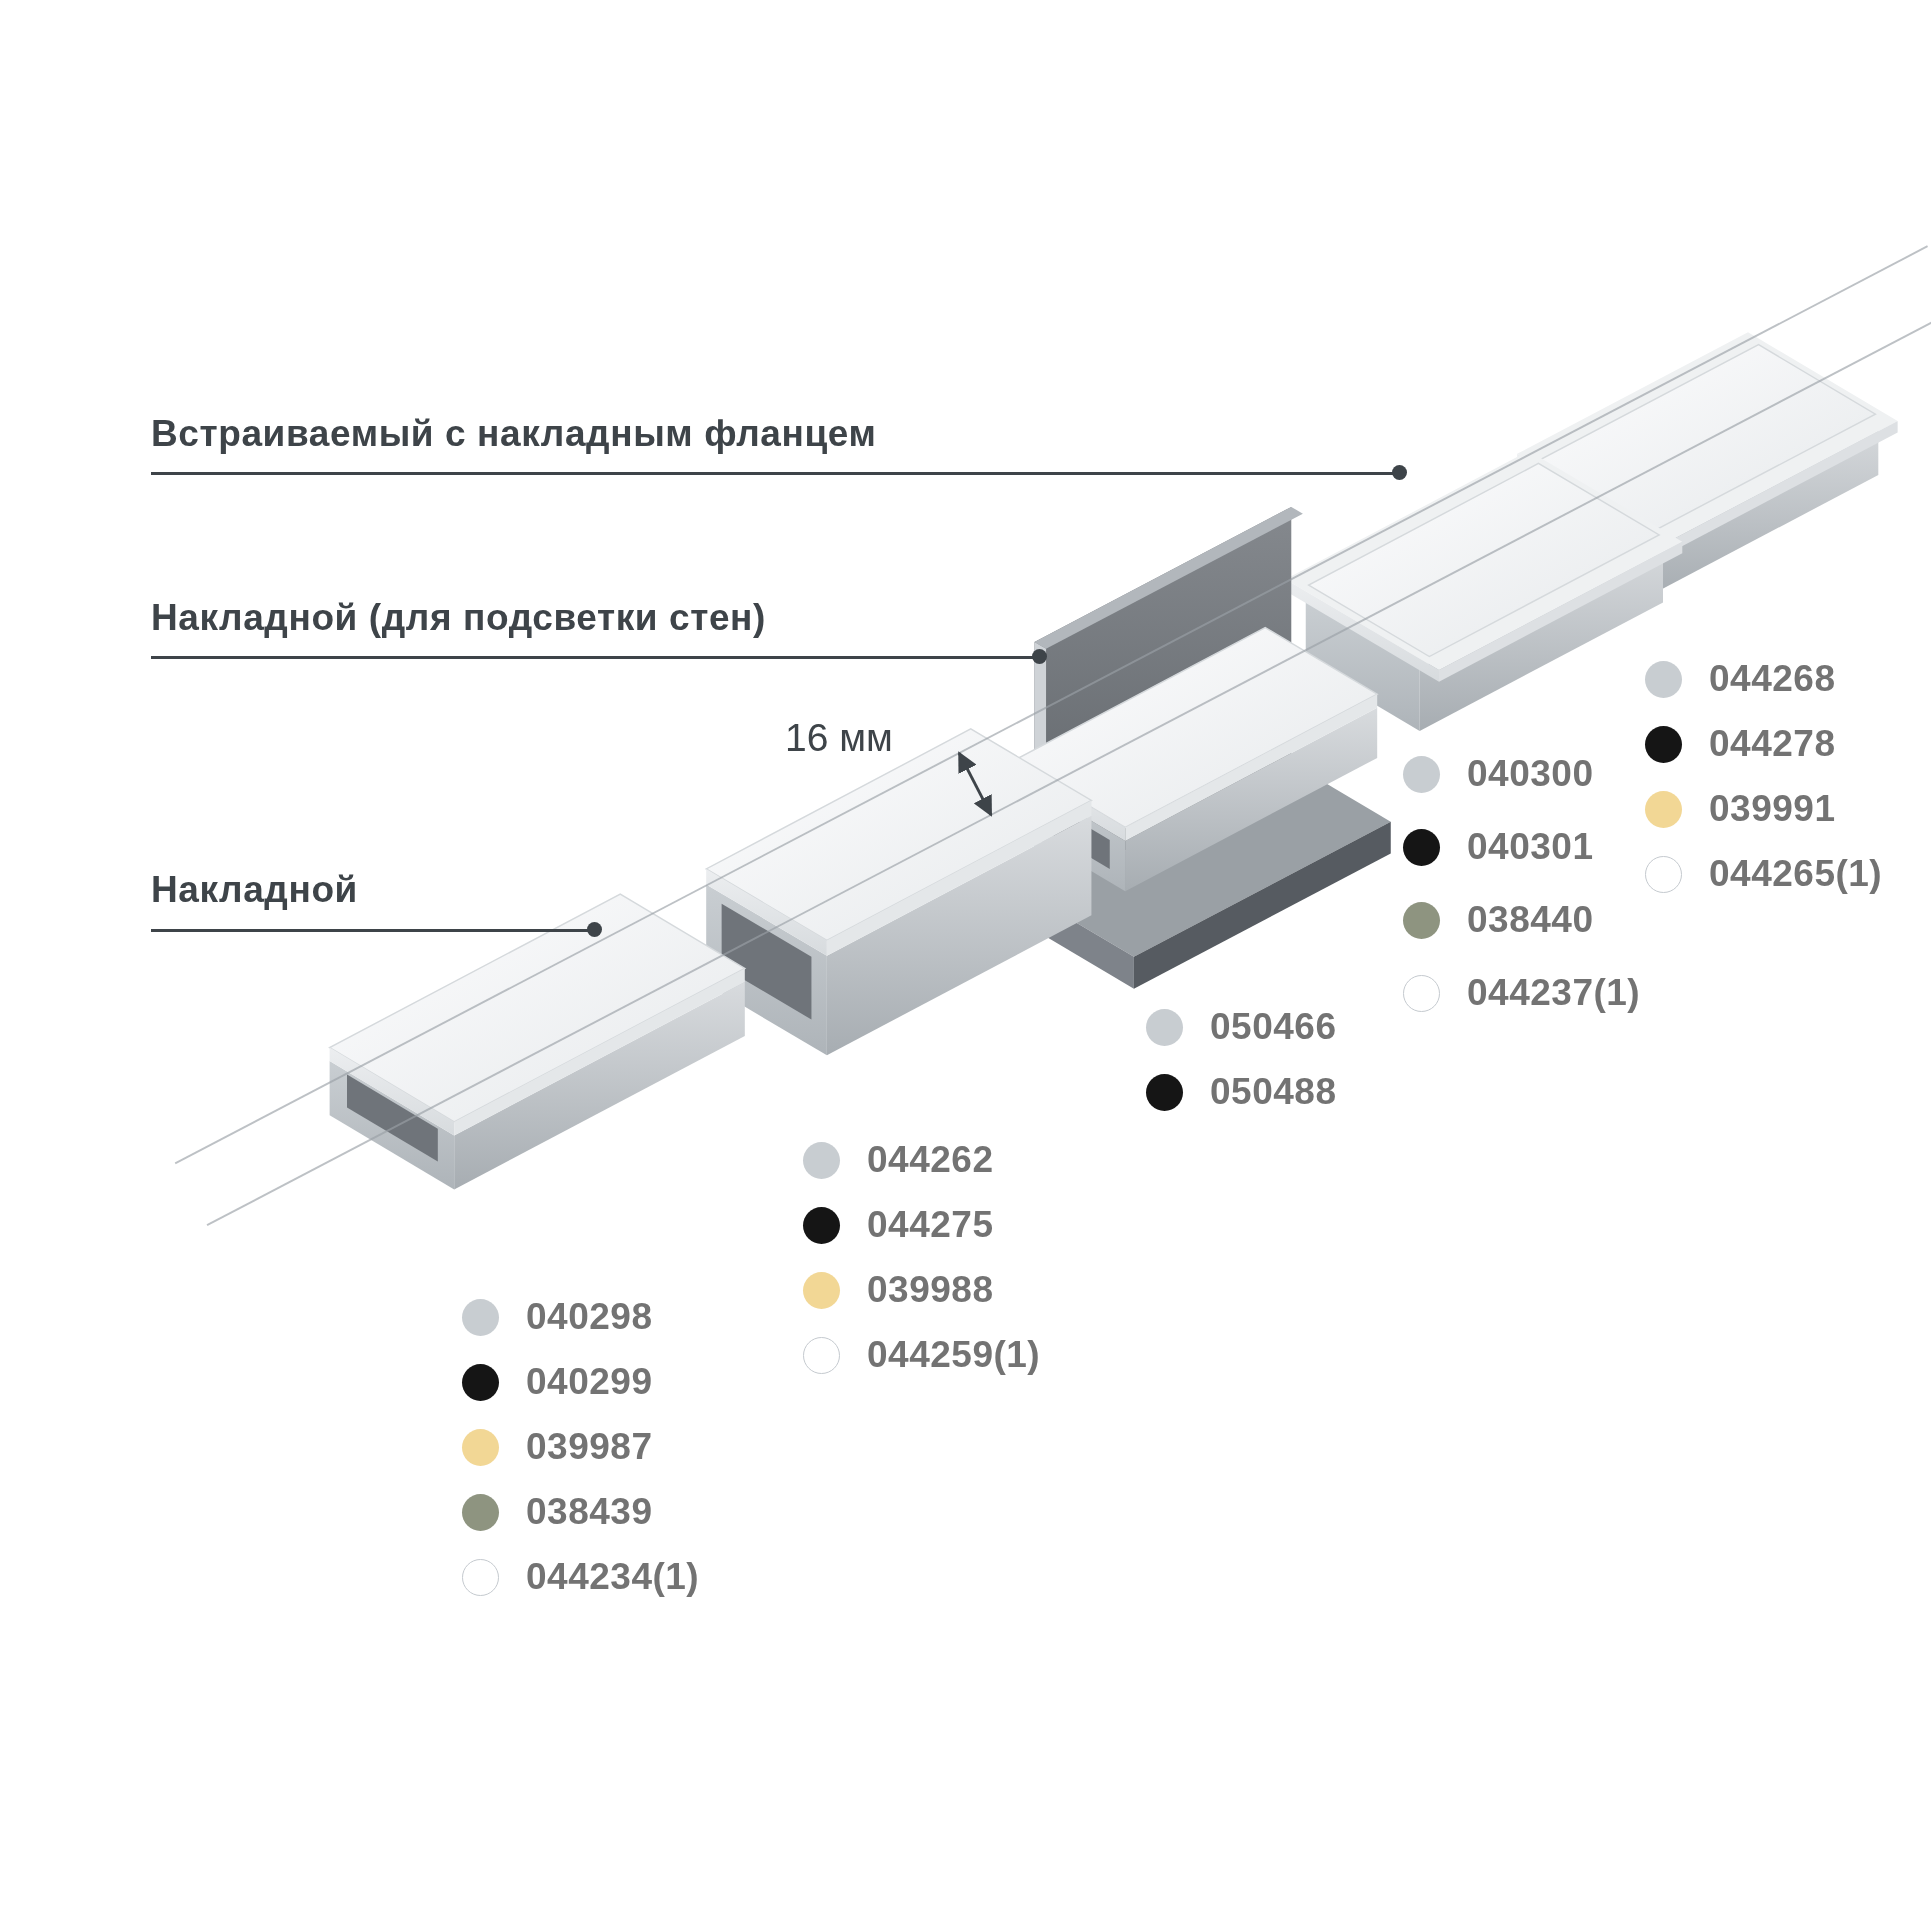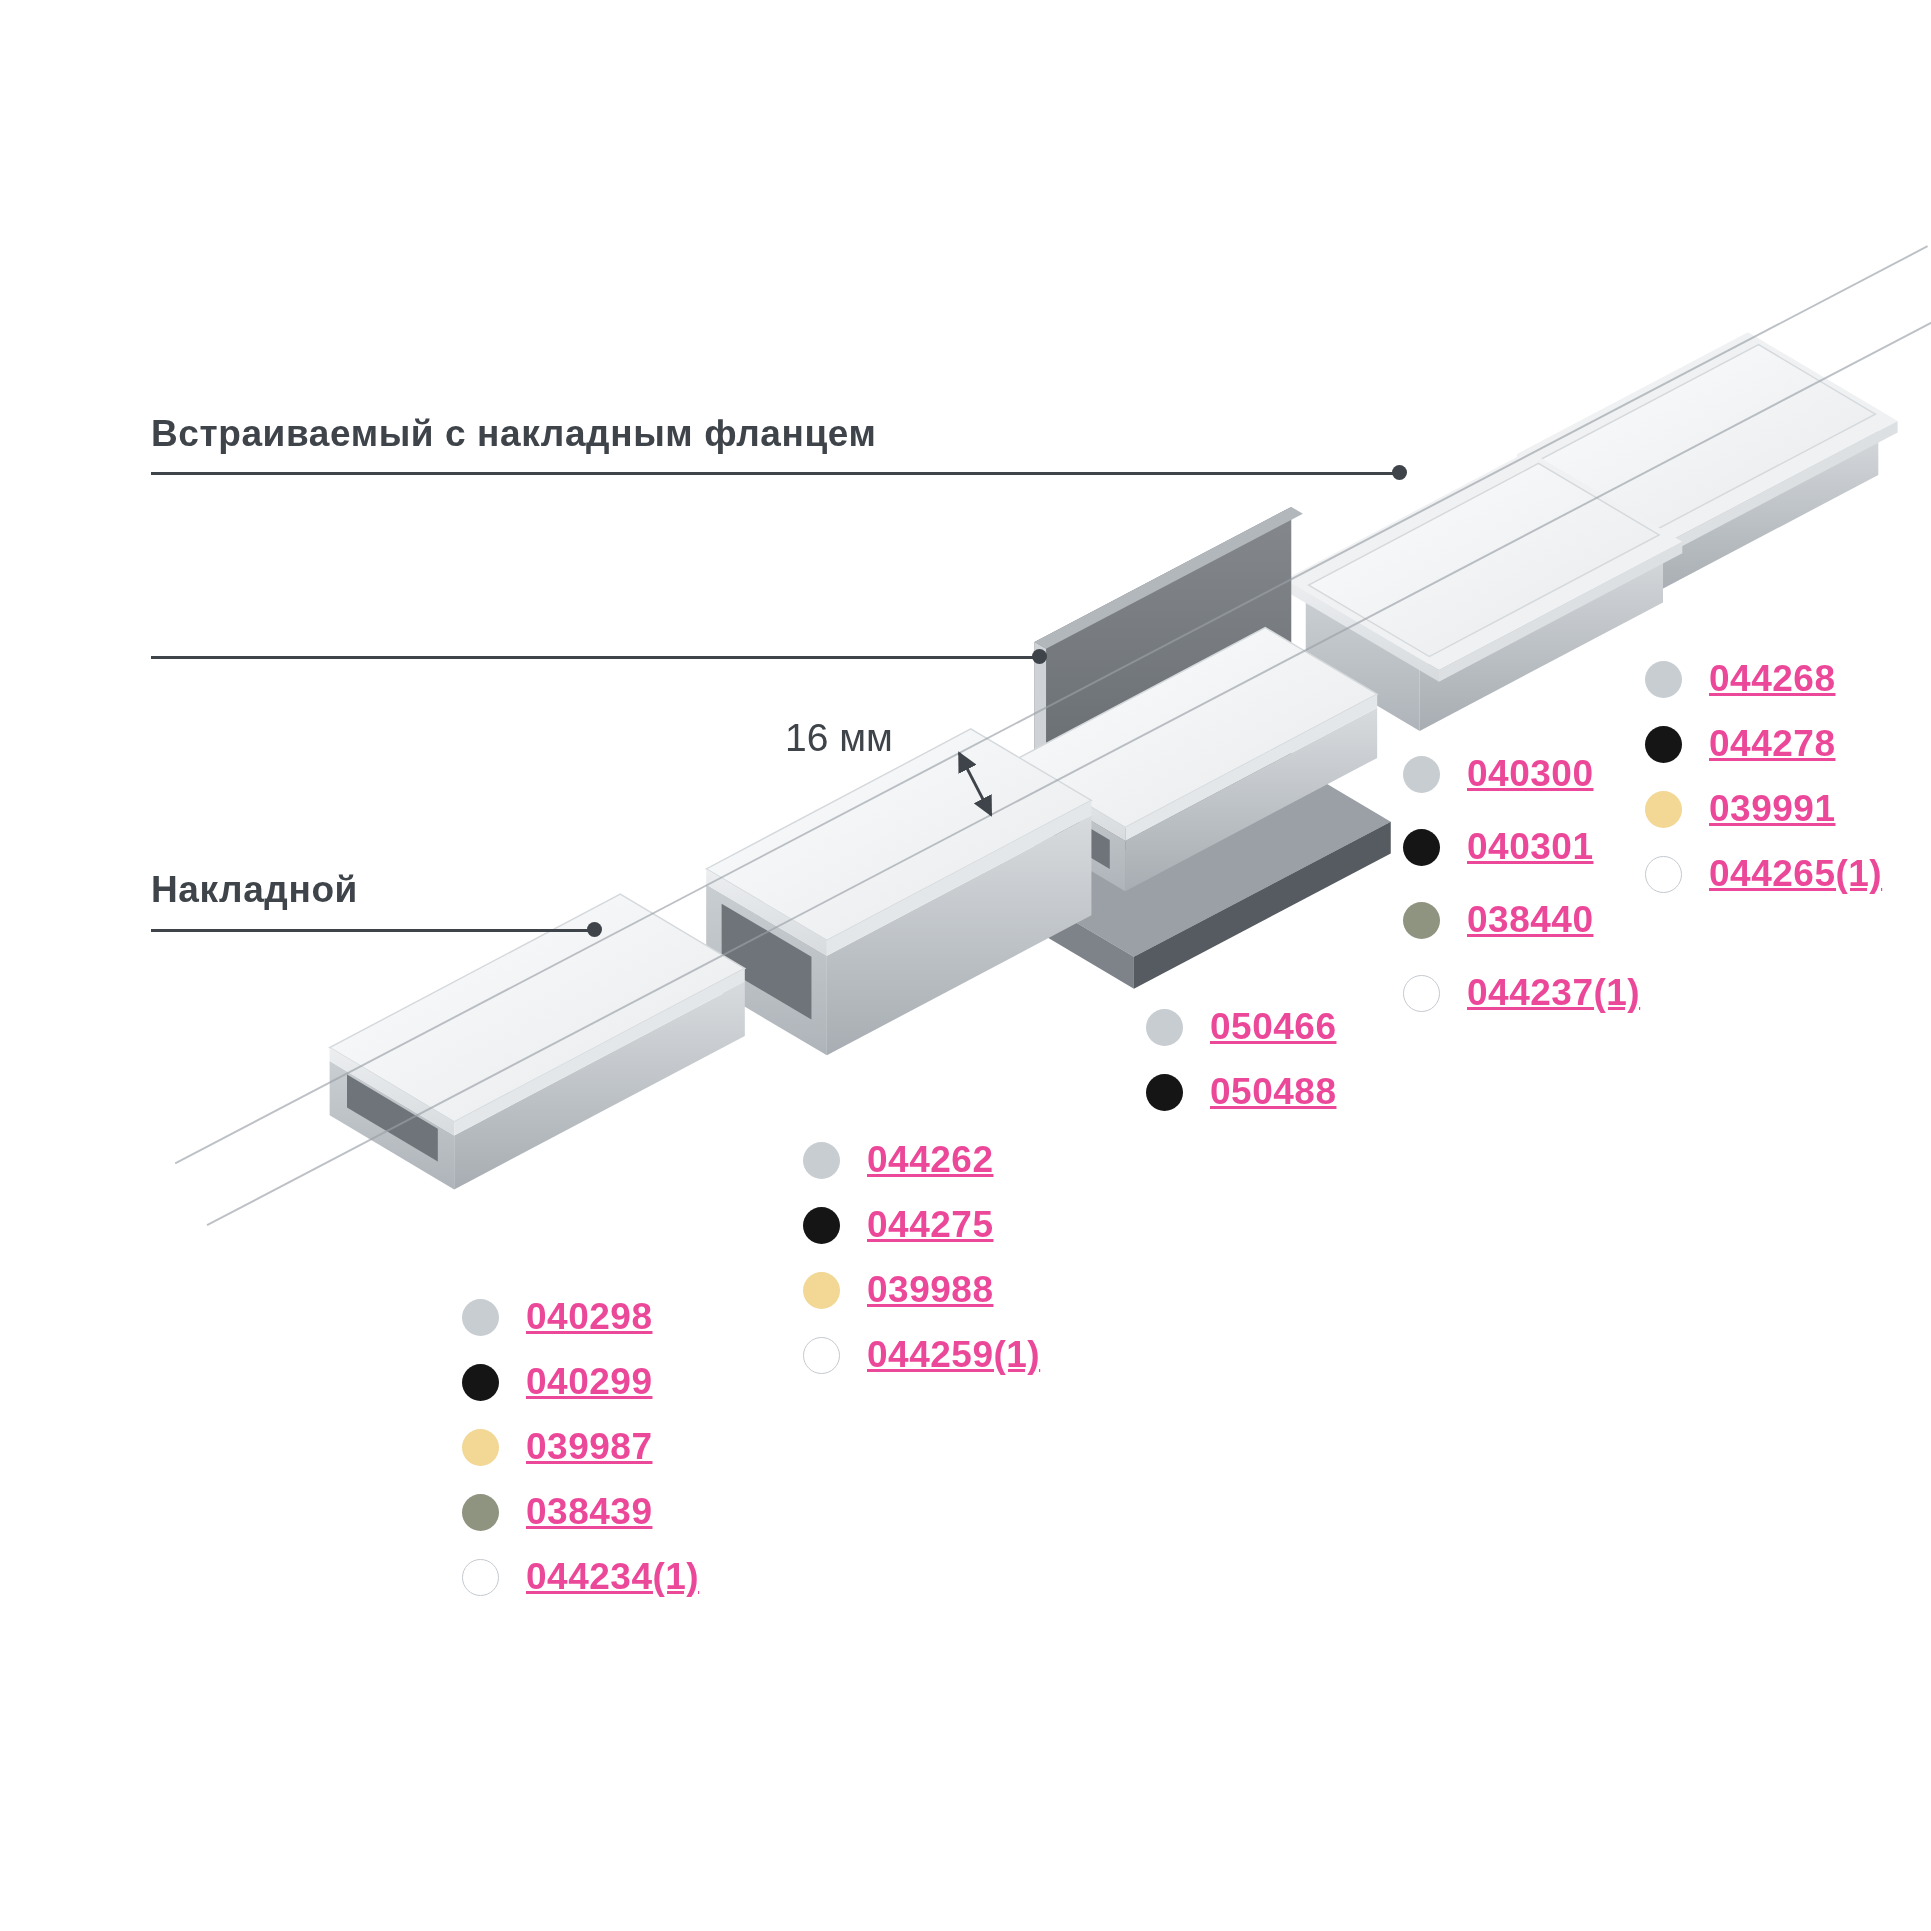"Накладной (для подсветки стен)" div.category-label { html: none -> <div>Накладной (для подсветки стен)</div> }
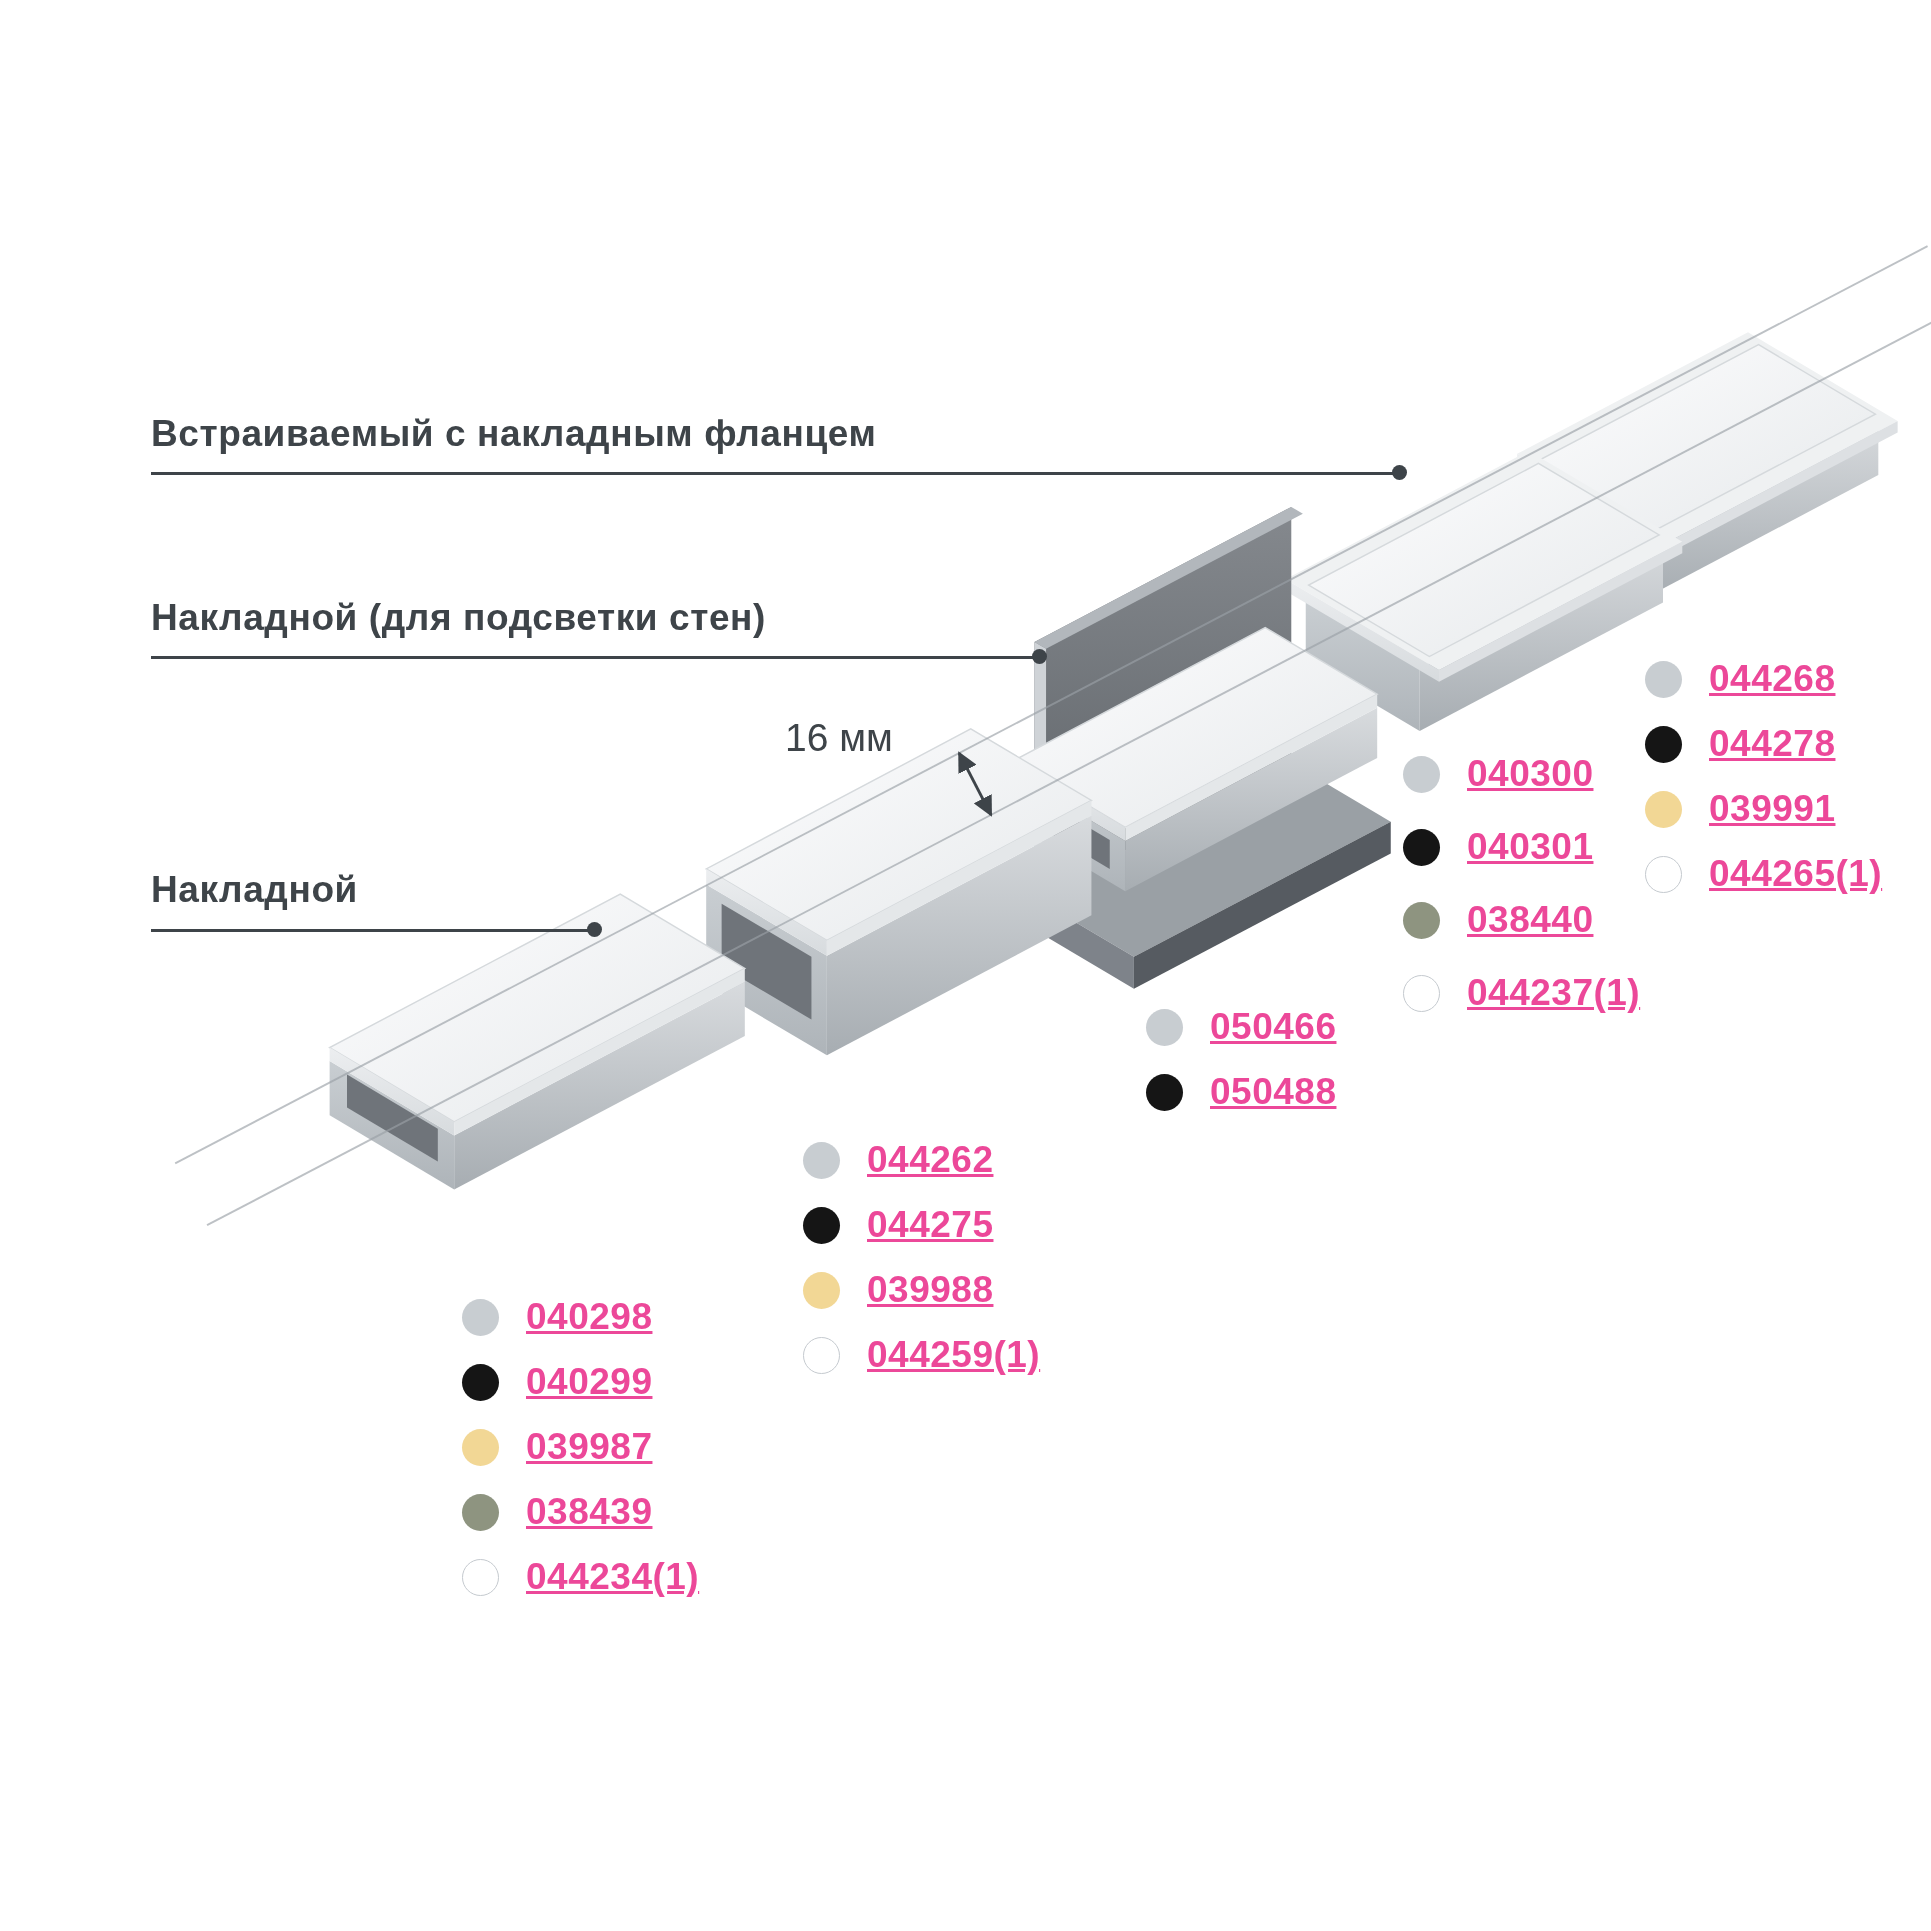"044268" .code { color: #ec4899 -> #737373; text-decoration: underline -> none }
